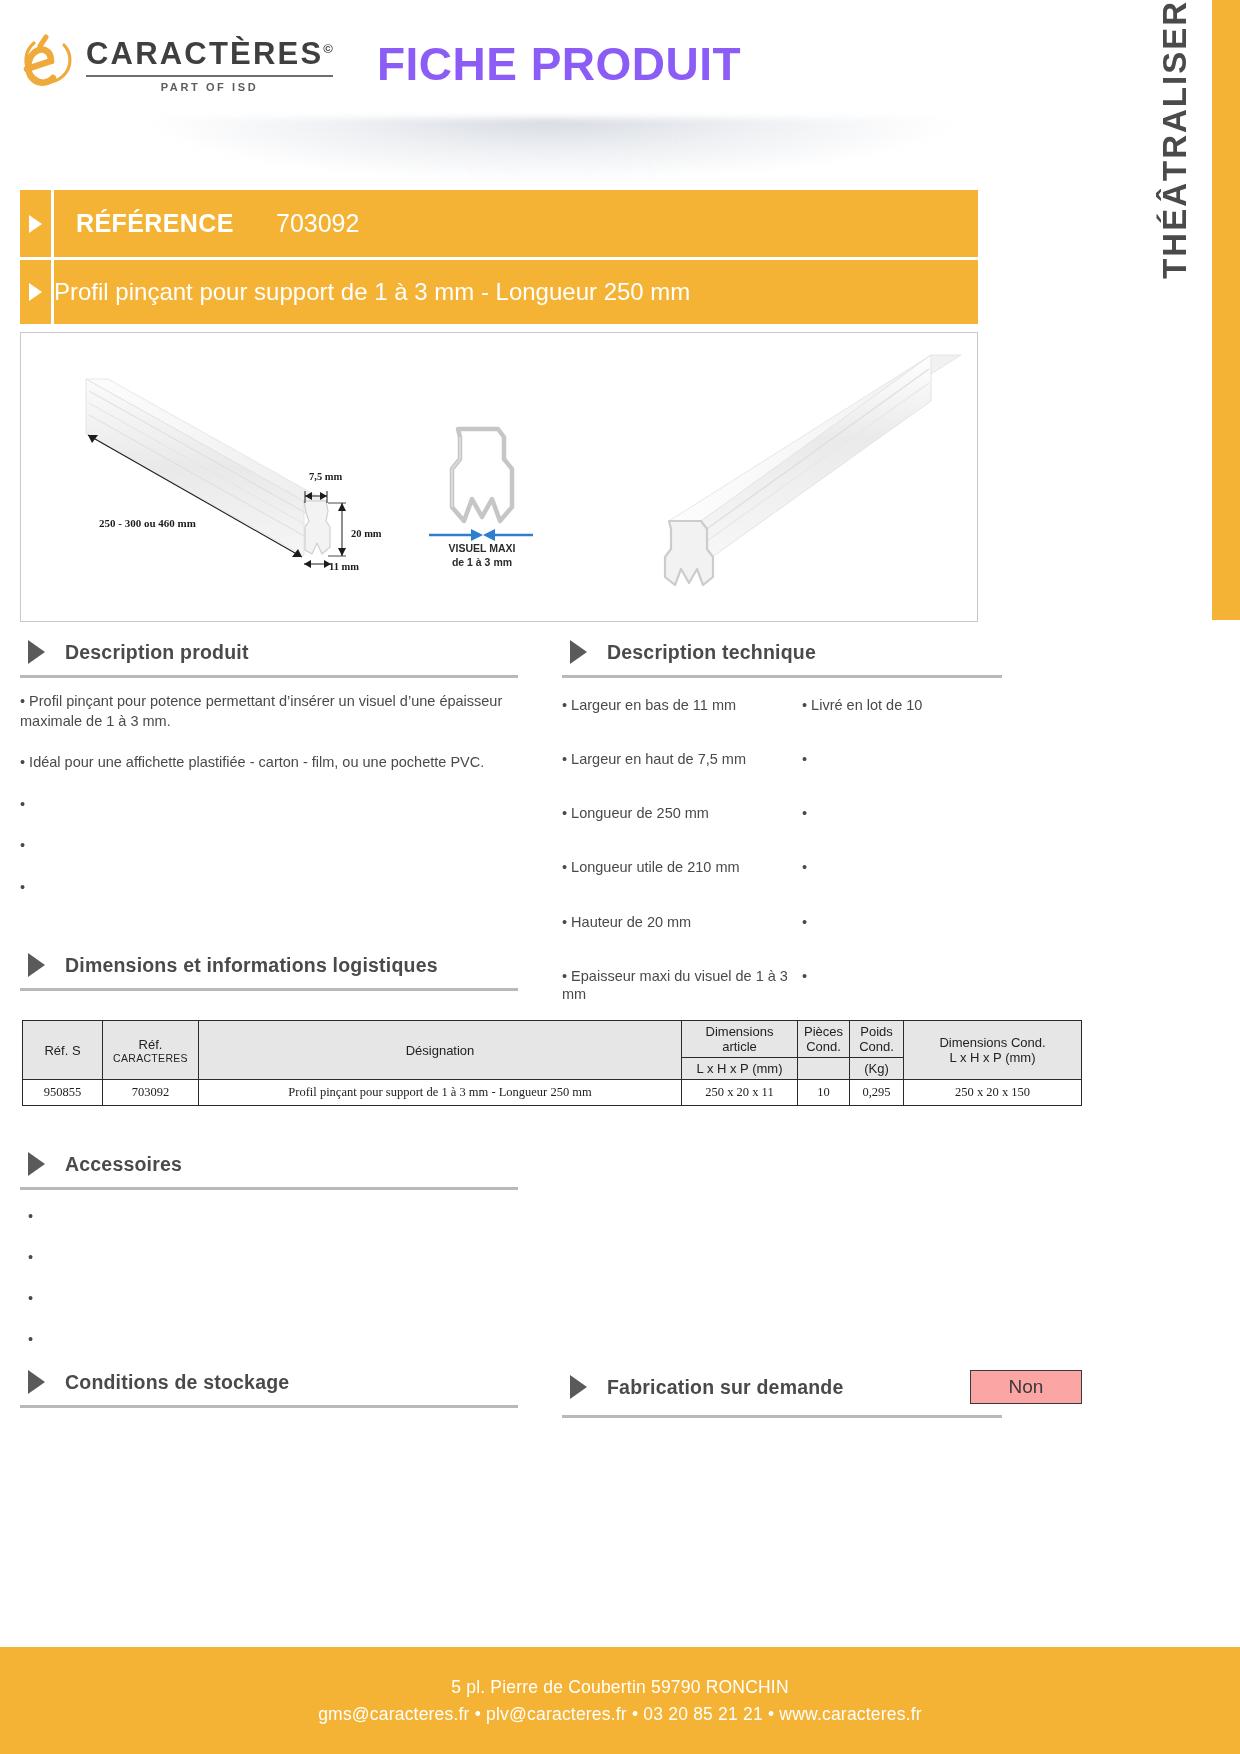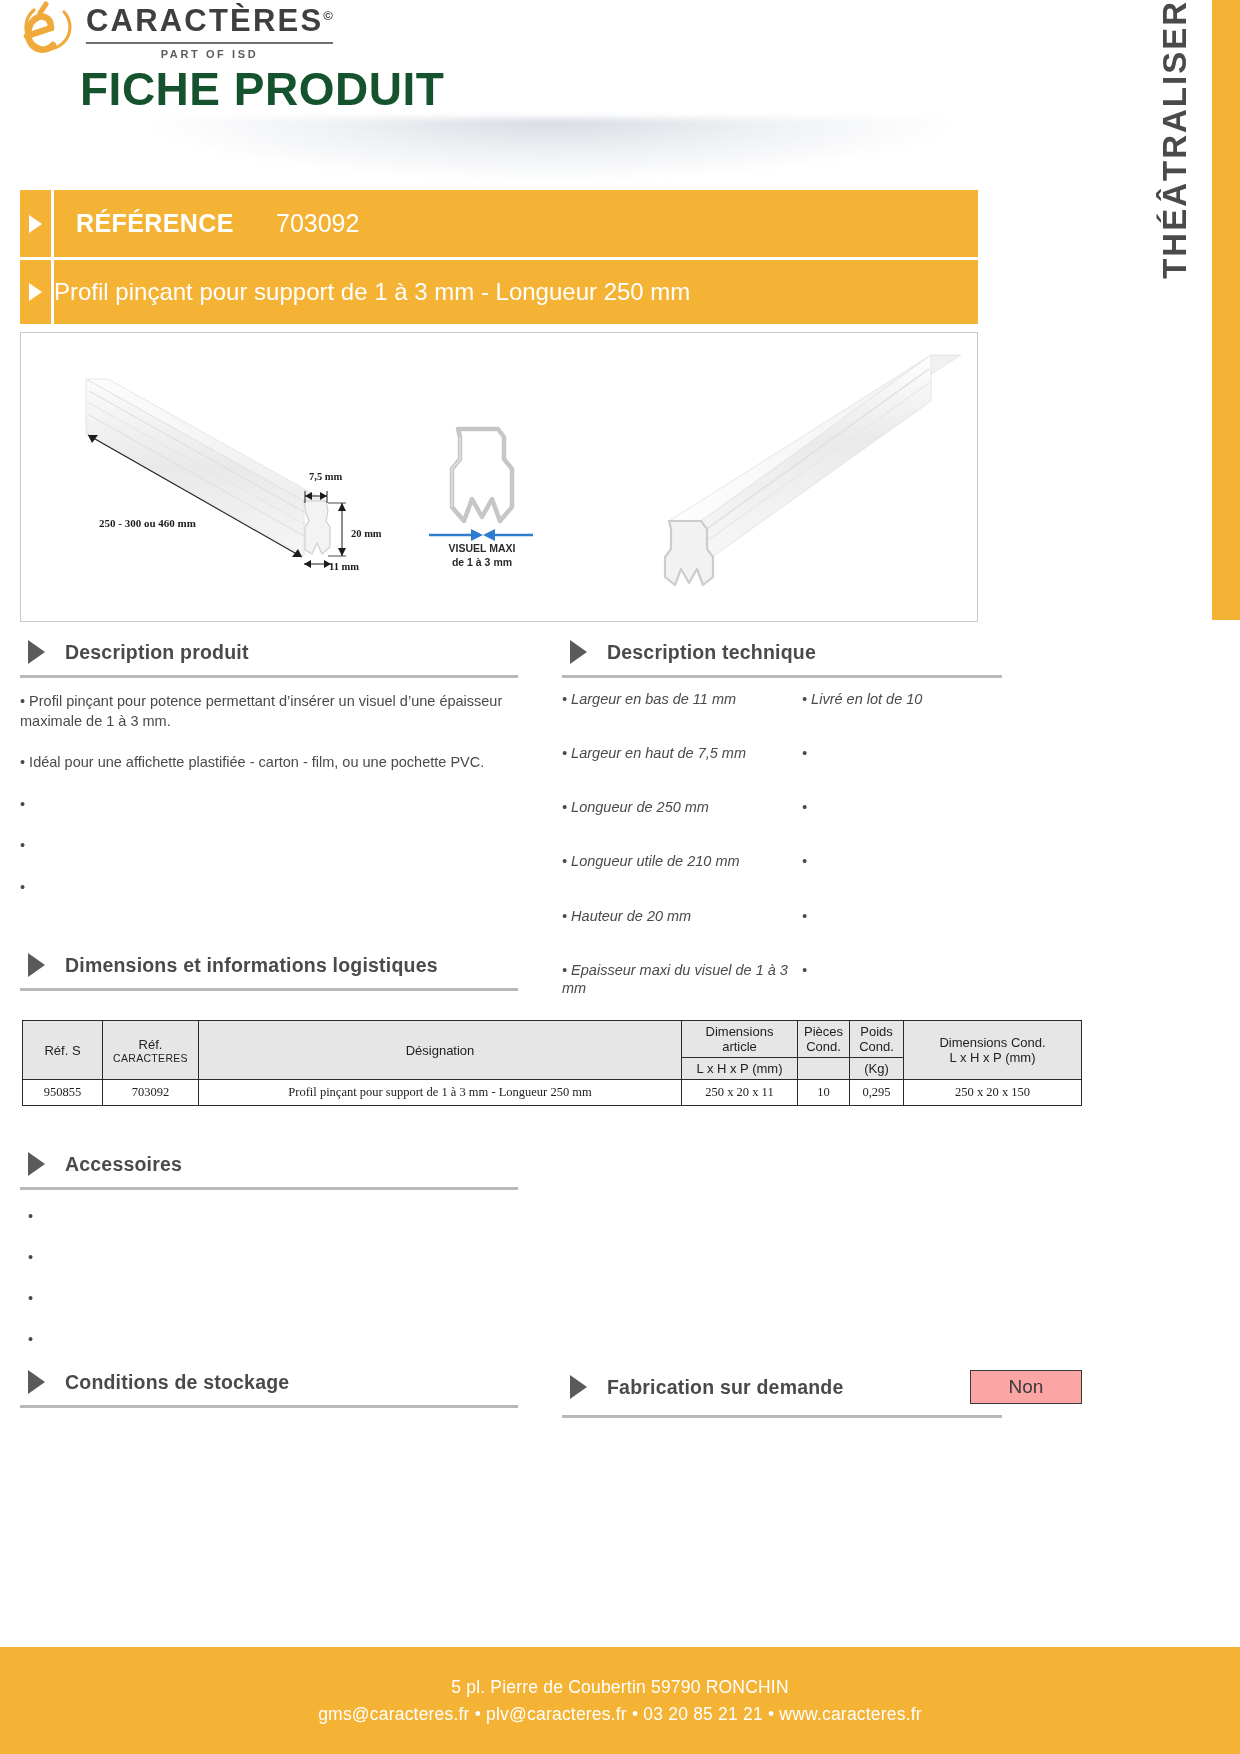"CARACTÈRES©" .header { align-items: flex-start -> center; flex-direction: column -> none }
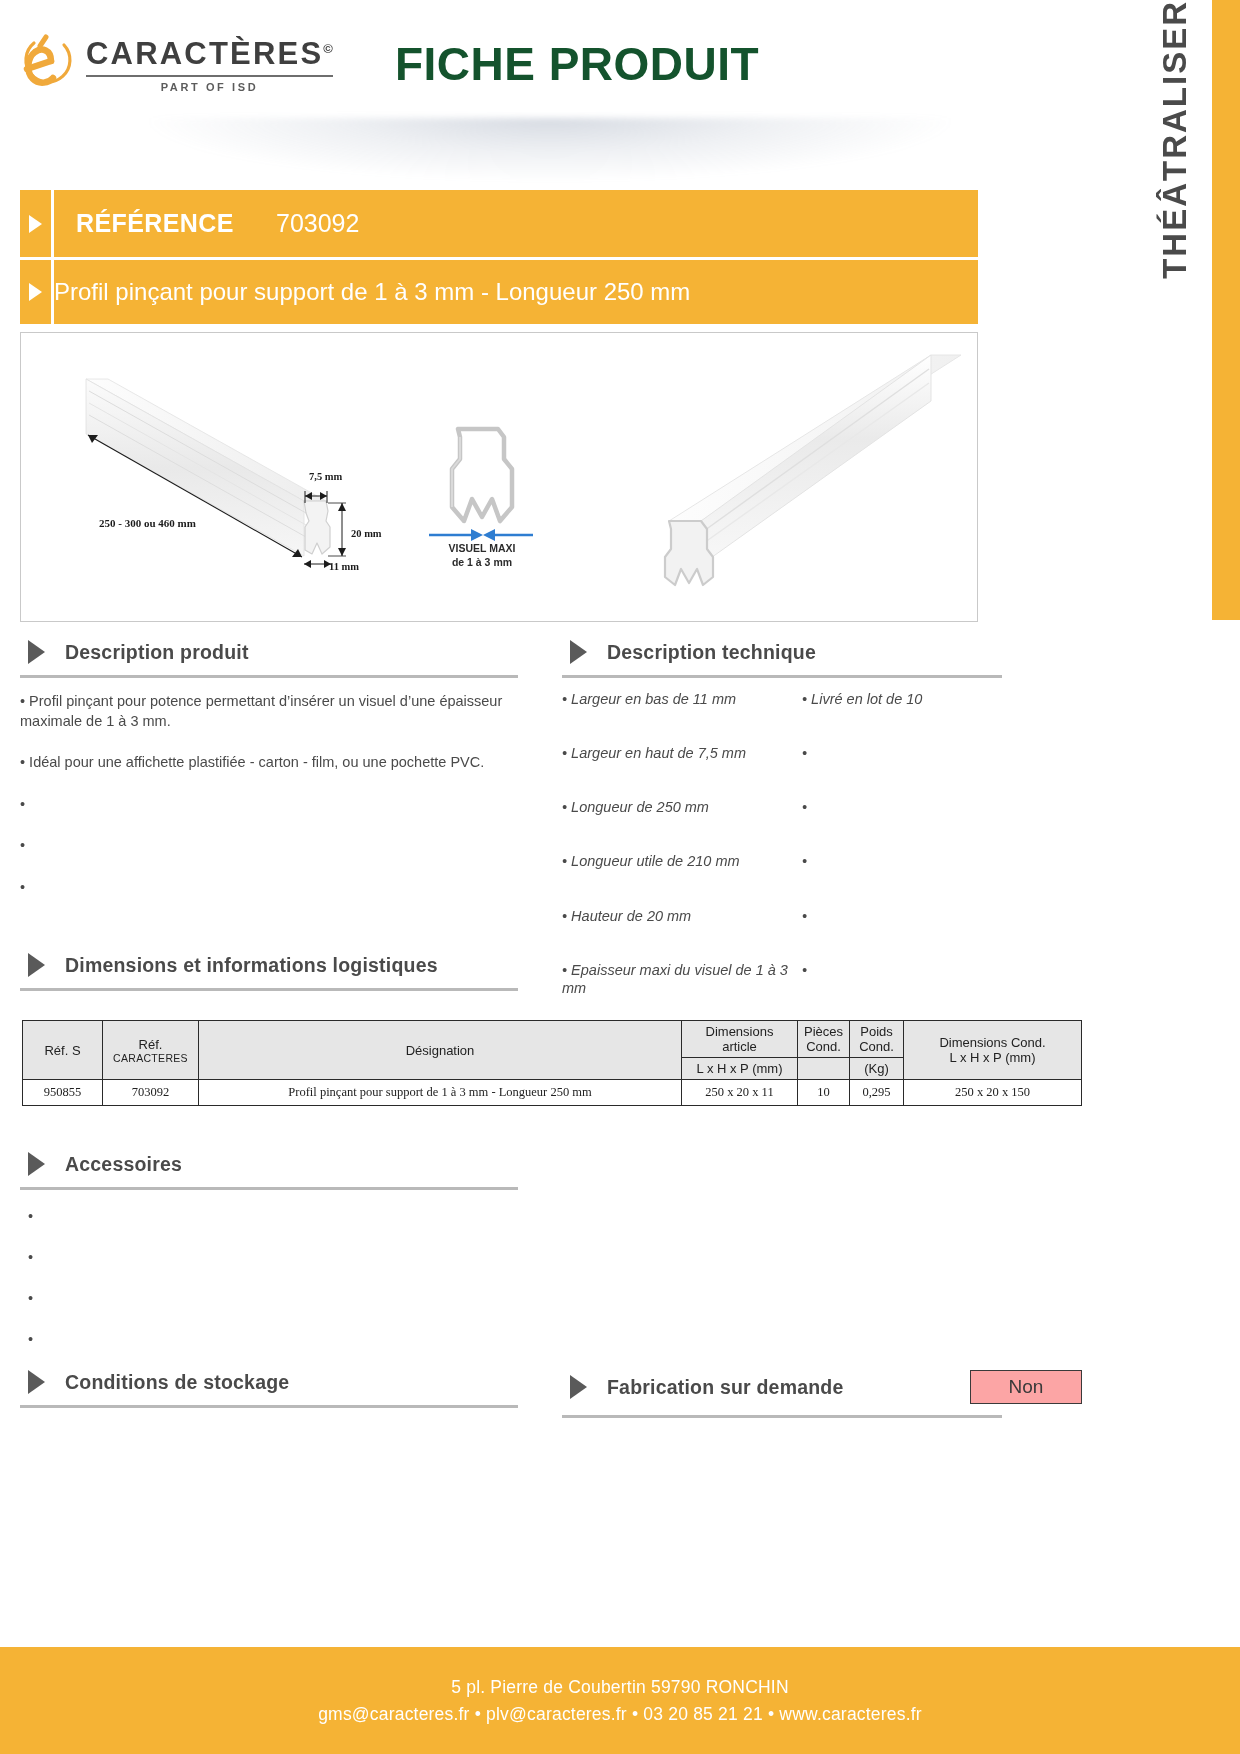"FICHE PRODUIT" .doc-title { color: #14532d -> #8b5cf6; margin-left: 62px -> 44px }
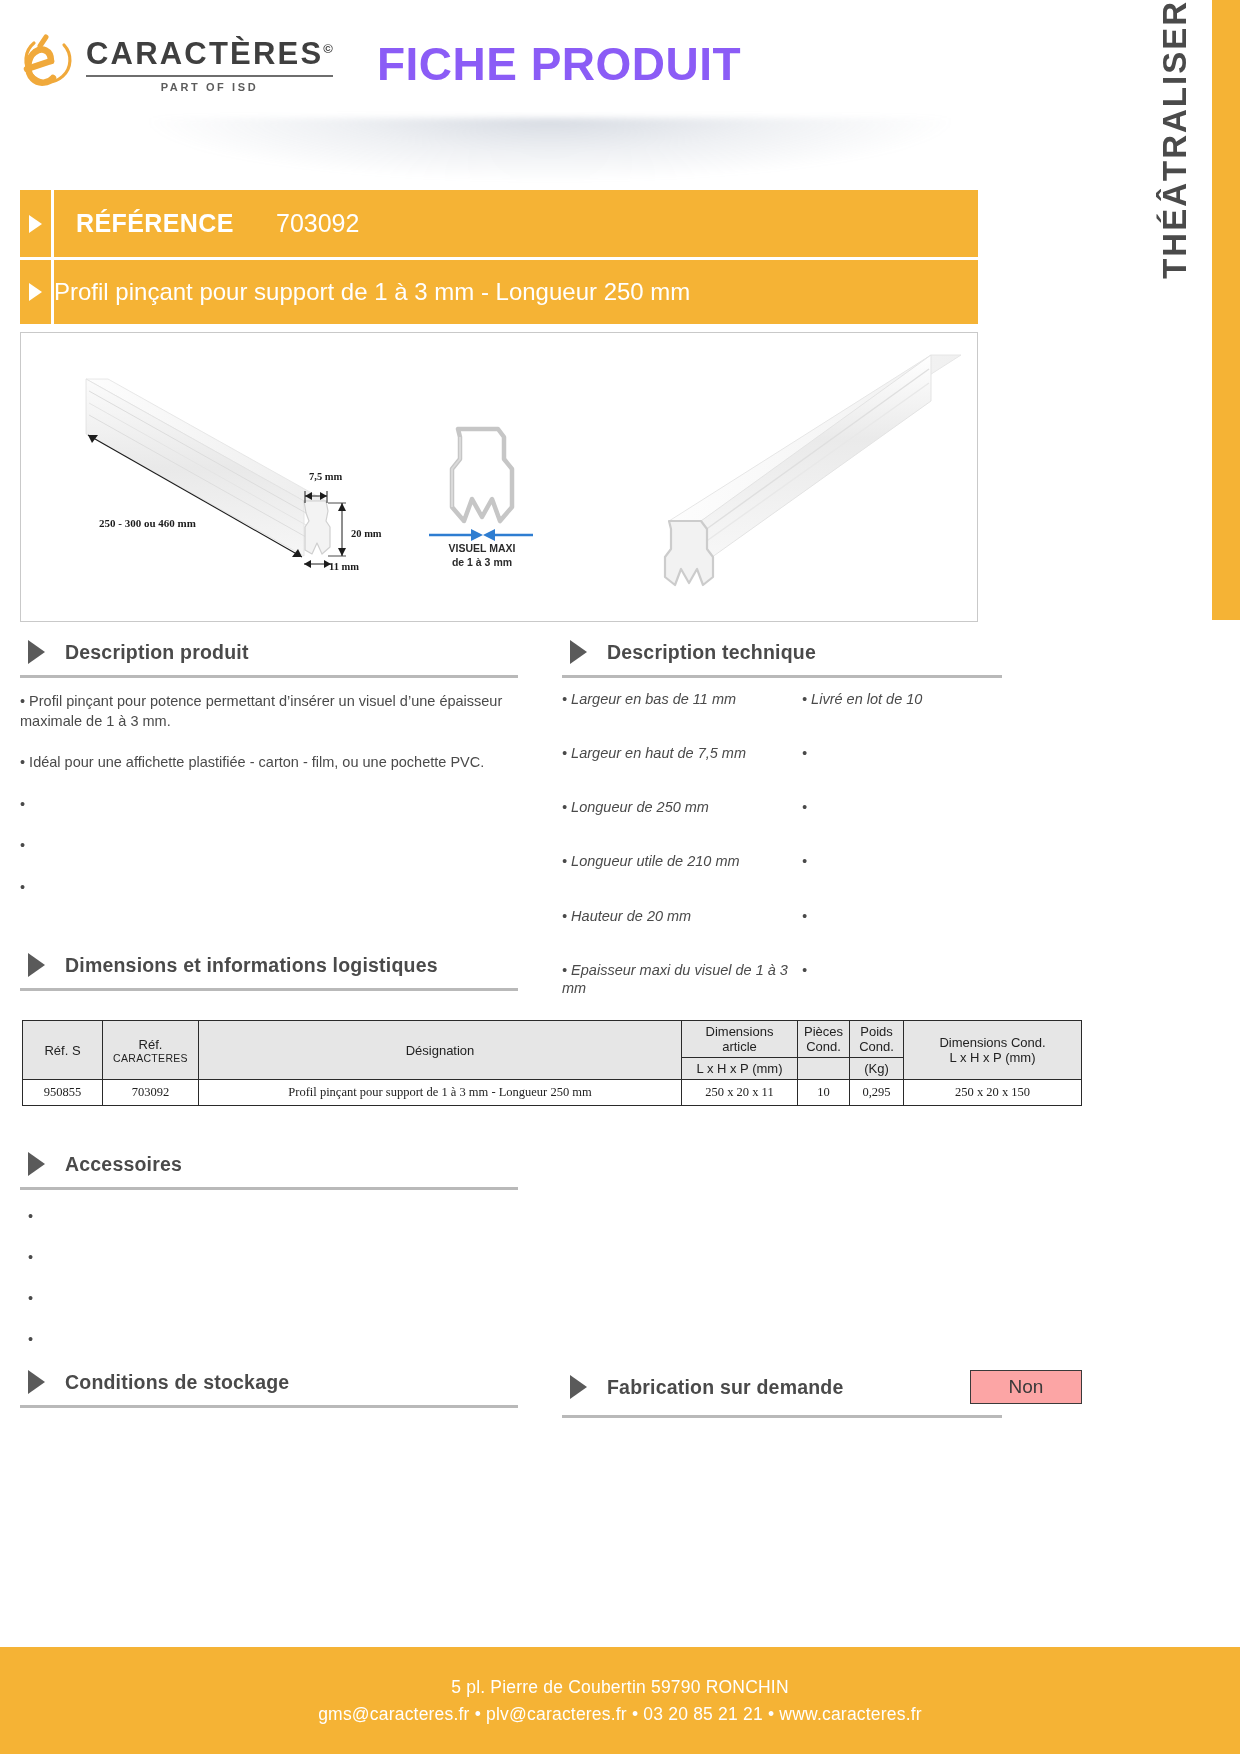"Largeur en bas de 11" .tech-cols { font-style: italic -> none; margin-top: 12px -> 18px }
